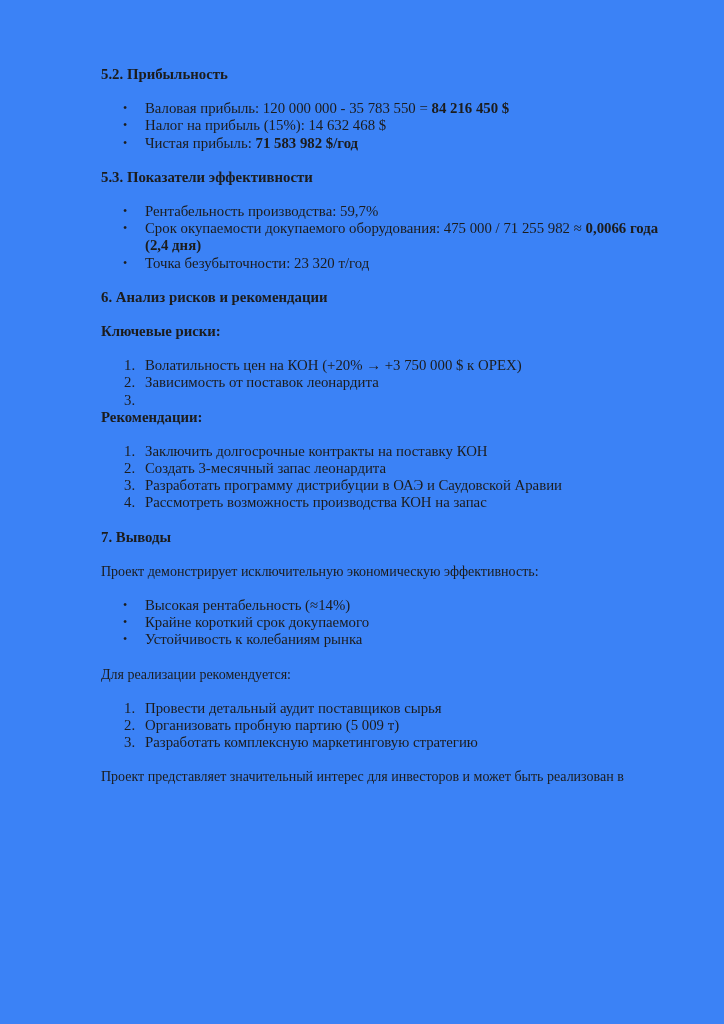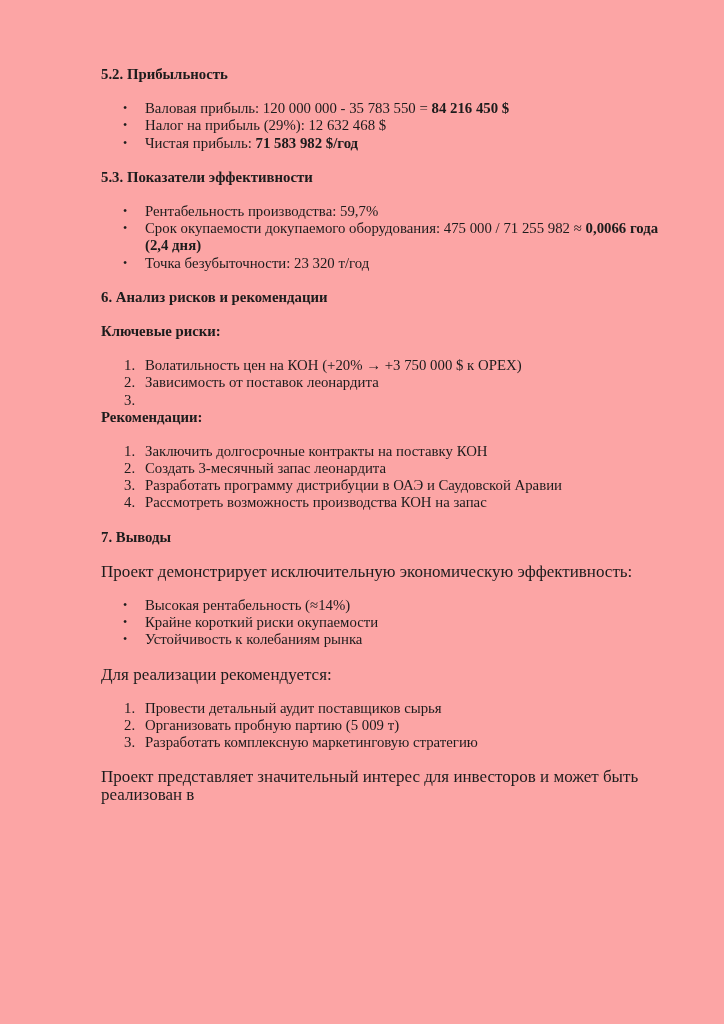"5.2. Прибыльность" .page { background: #fca5a5 -> #3b82f6 }
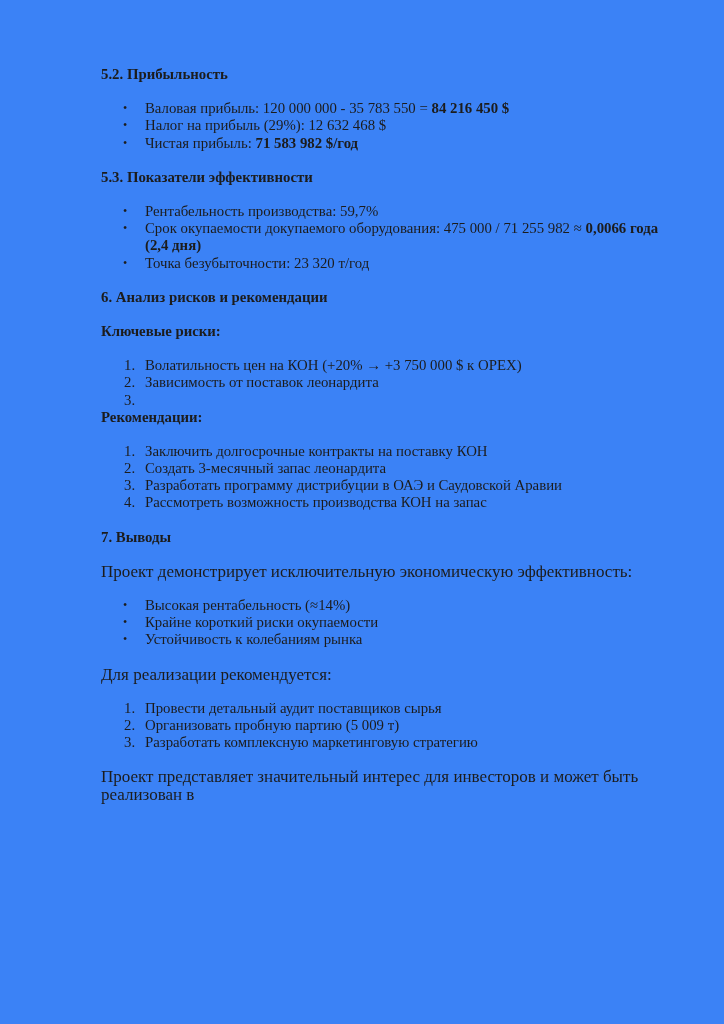"Налог на прибыль (29%): 12" span { text: 29%): 12 632 468 -> 15%): 14 632 468 }
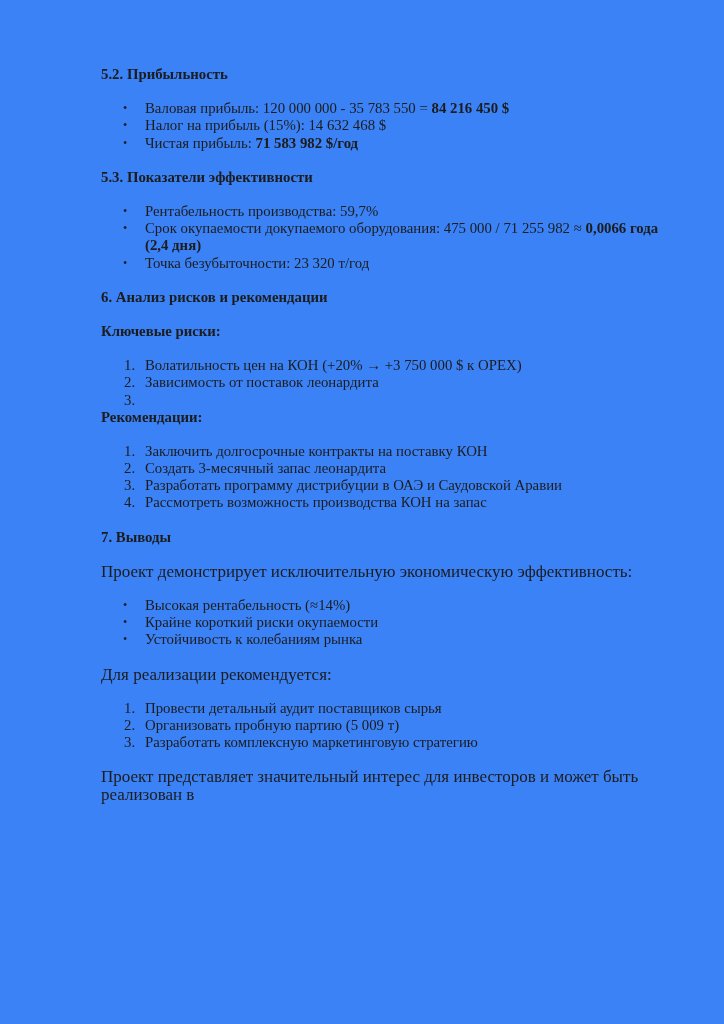"Проект демонстрирует исключительную" .para { font-size: 17px -> 14px }
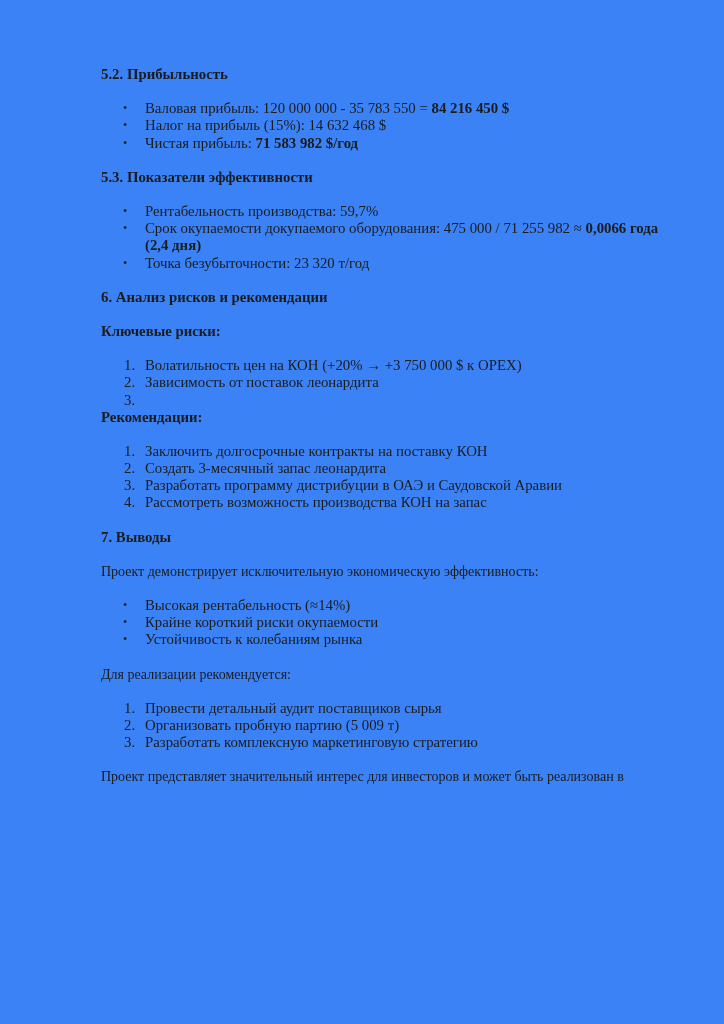"Крайне короткий риски окупаемости" span.t { text: риски окупаемости -> срок докупаемого }
